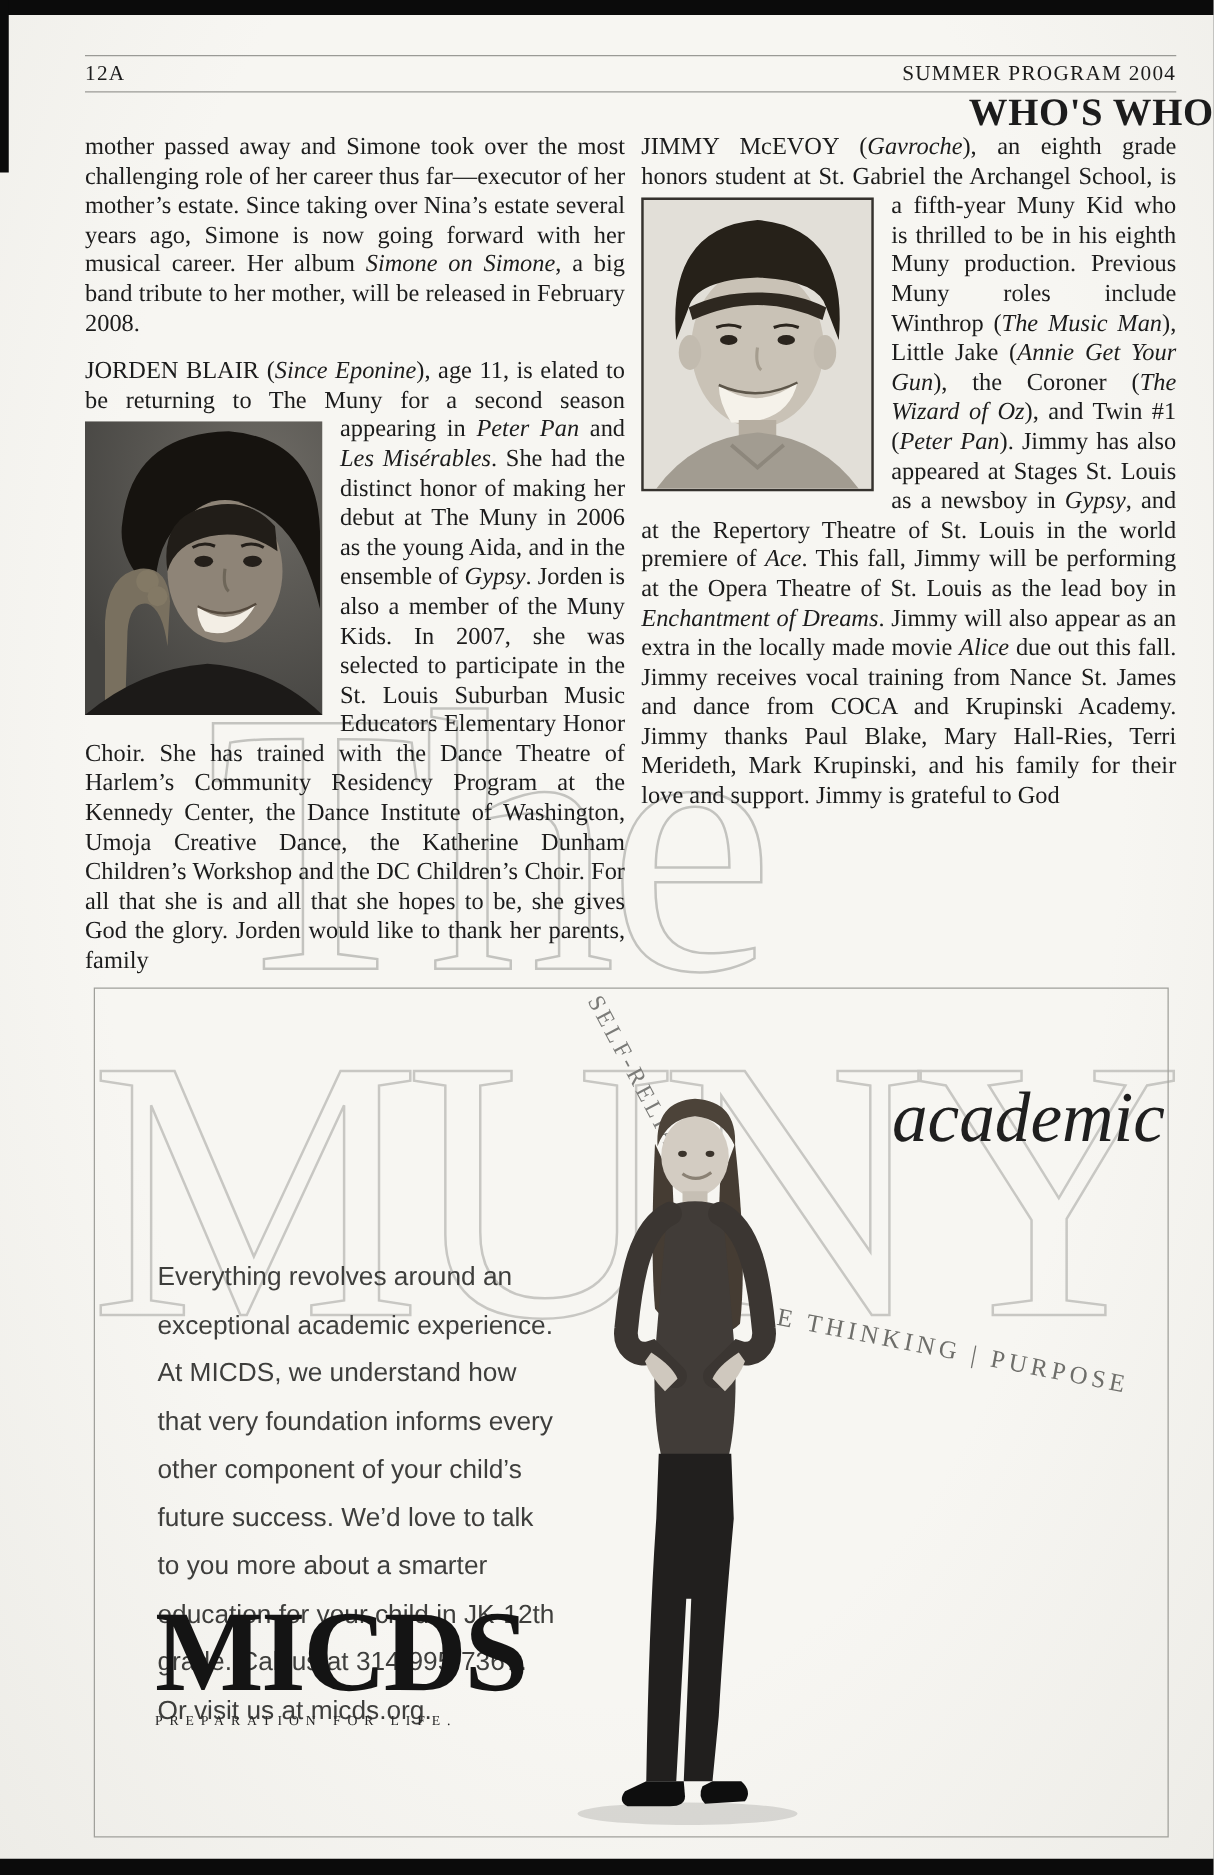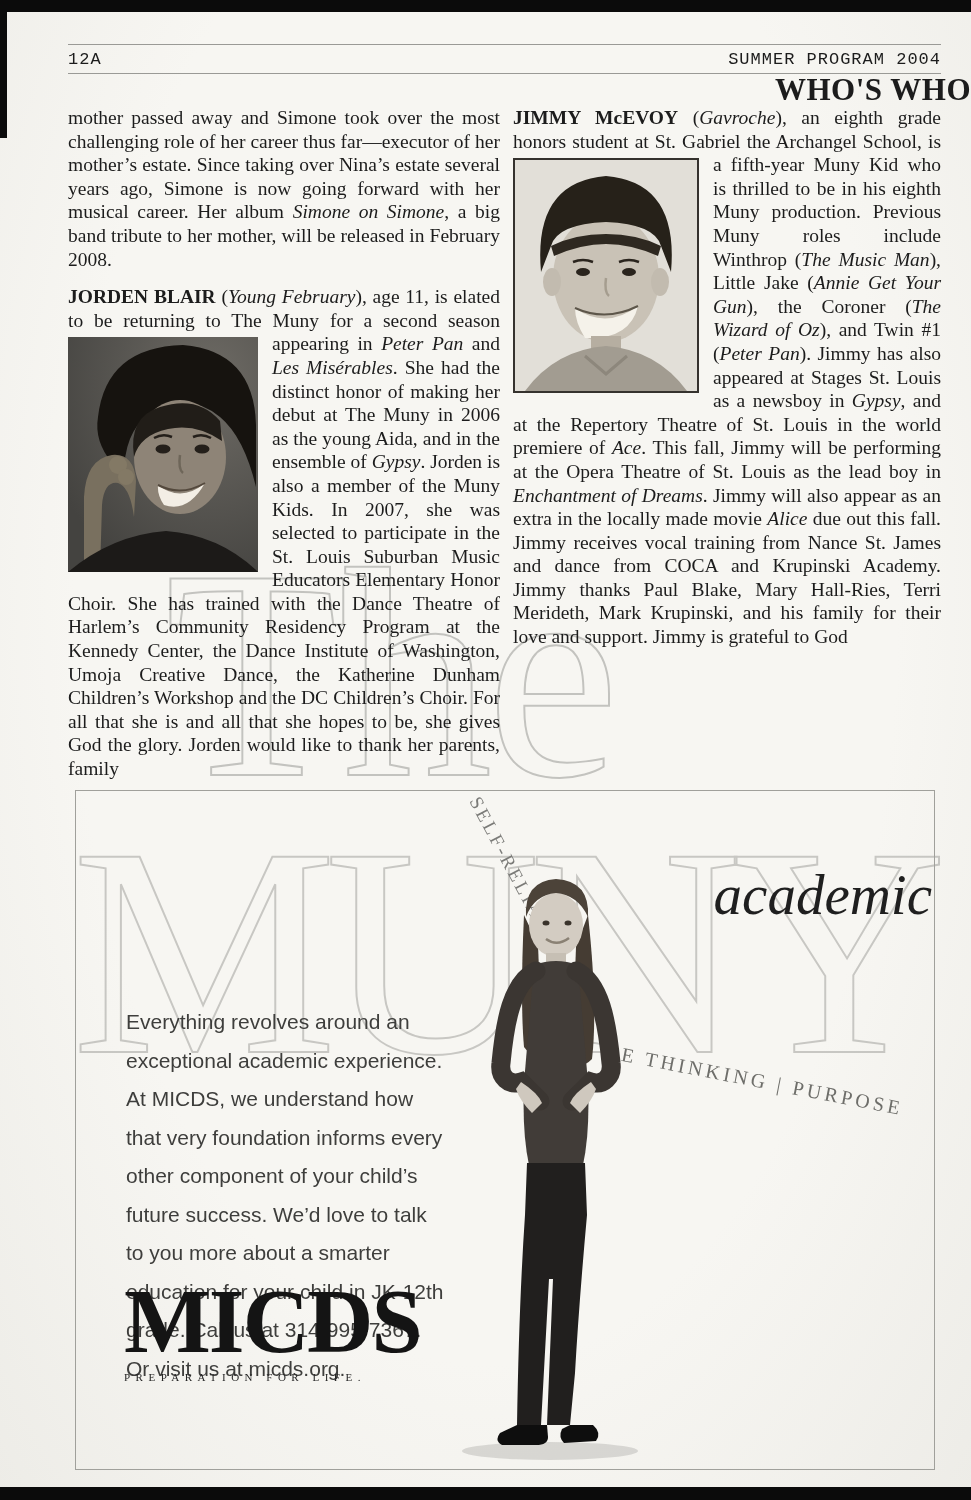"12A" .header { font-family: Liberation Mono, monospace -> none }
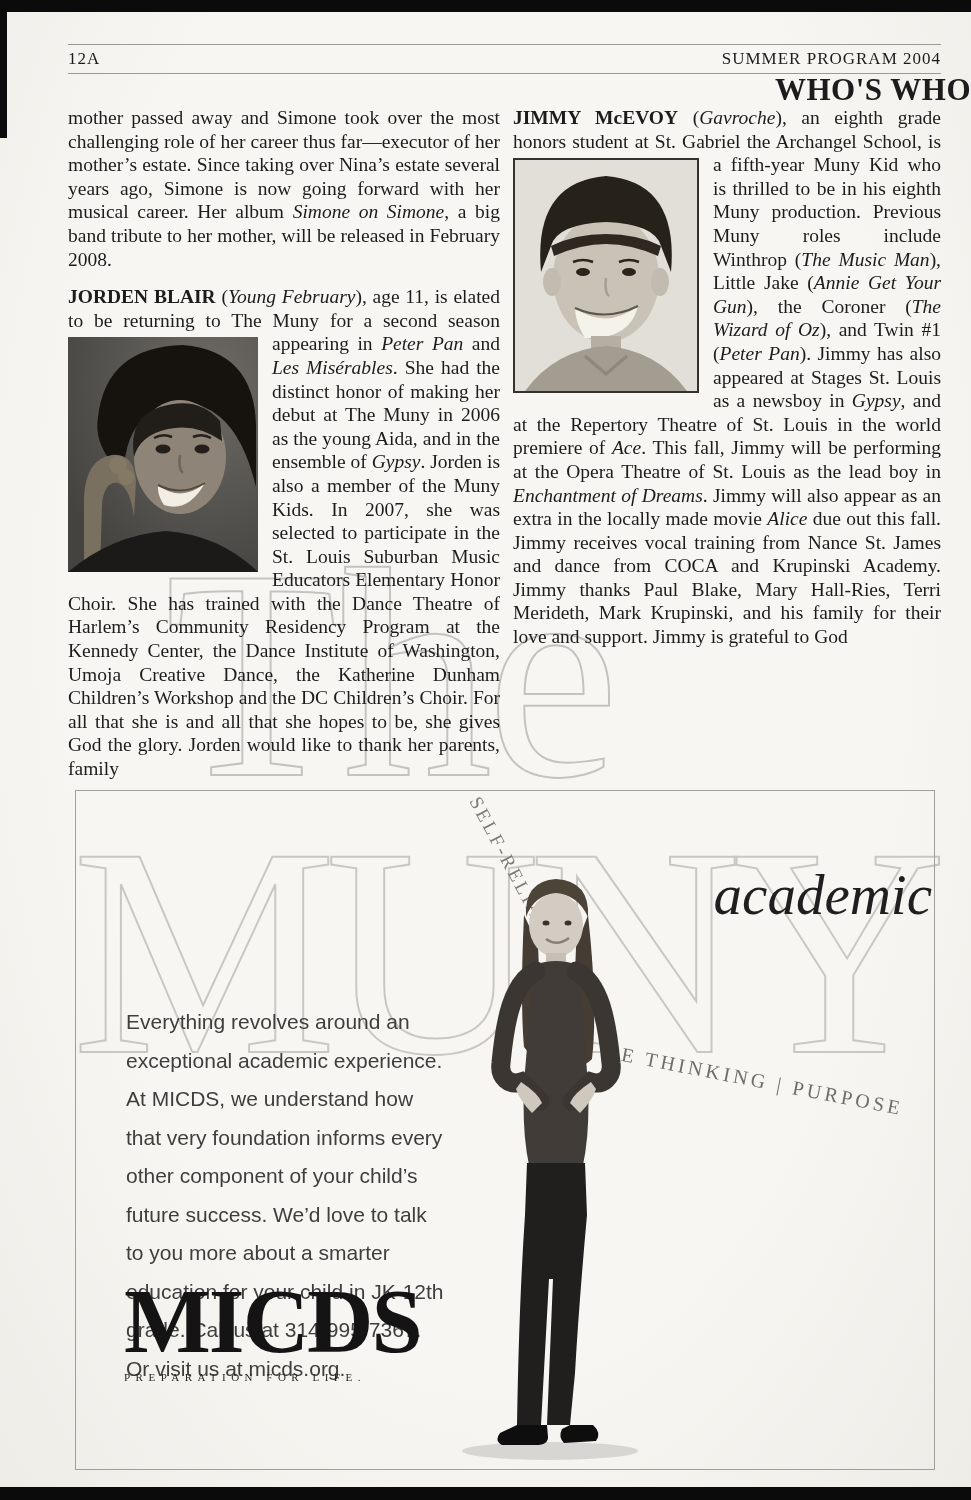"JIMMY McEVOY" .col b { font-weight: bold -> normal }
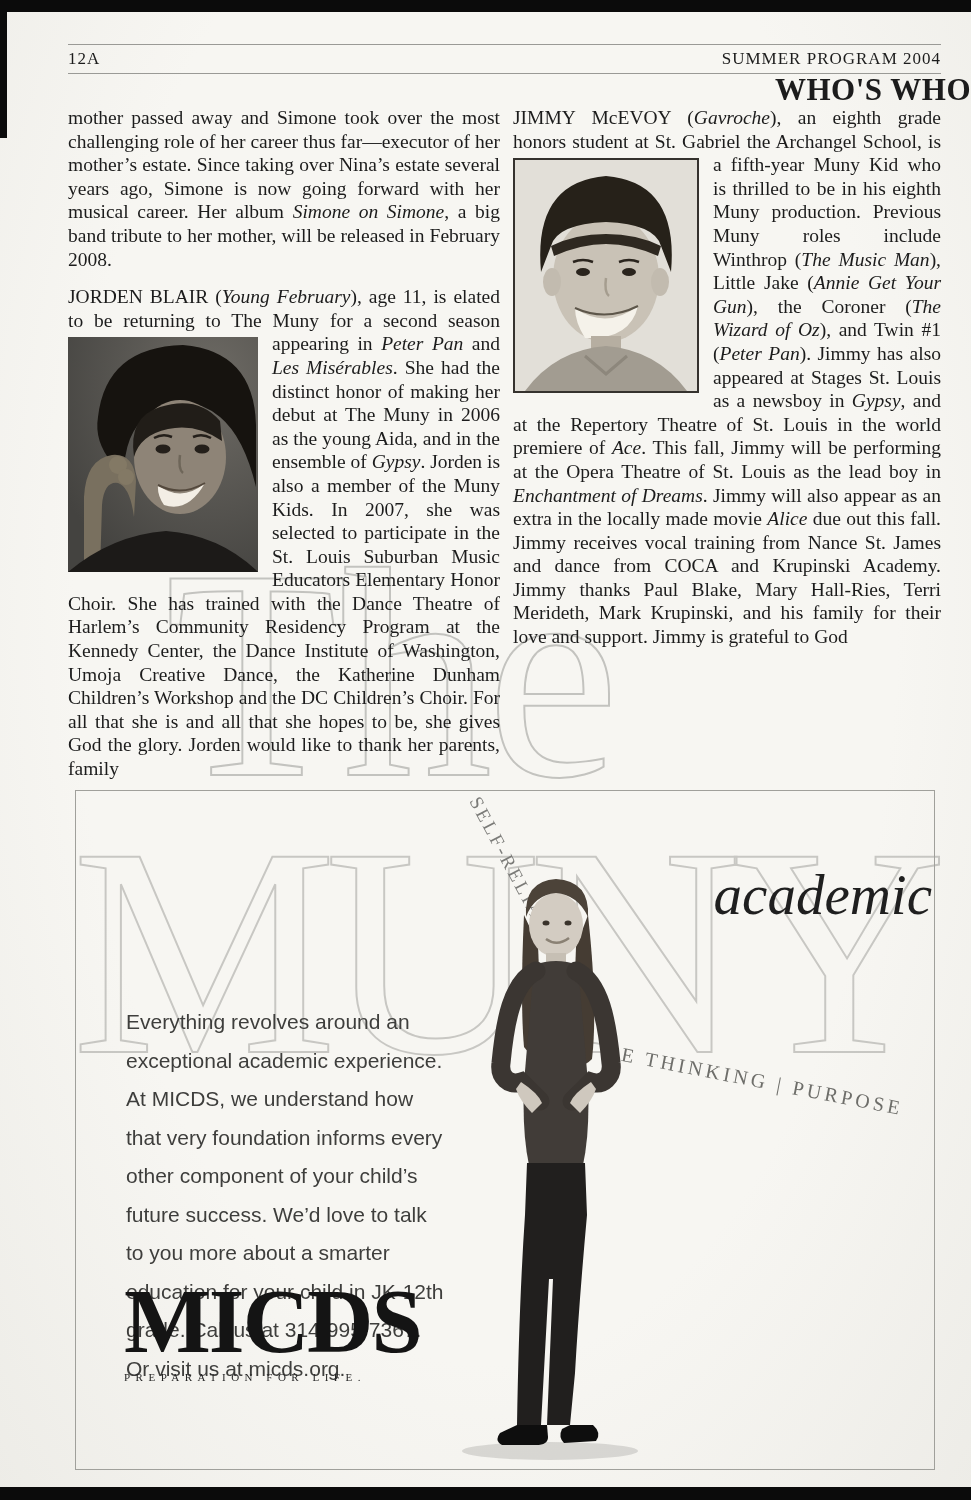"Young February" i { text: Young February -> Since Eponine }
